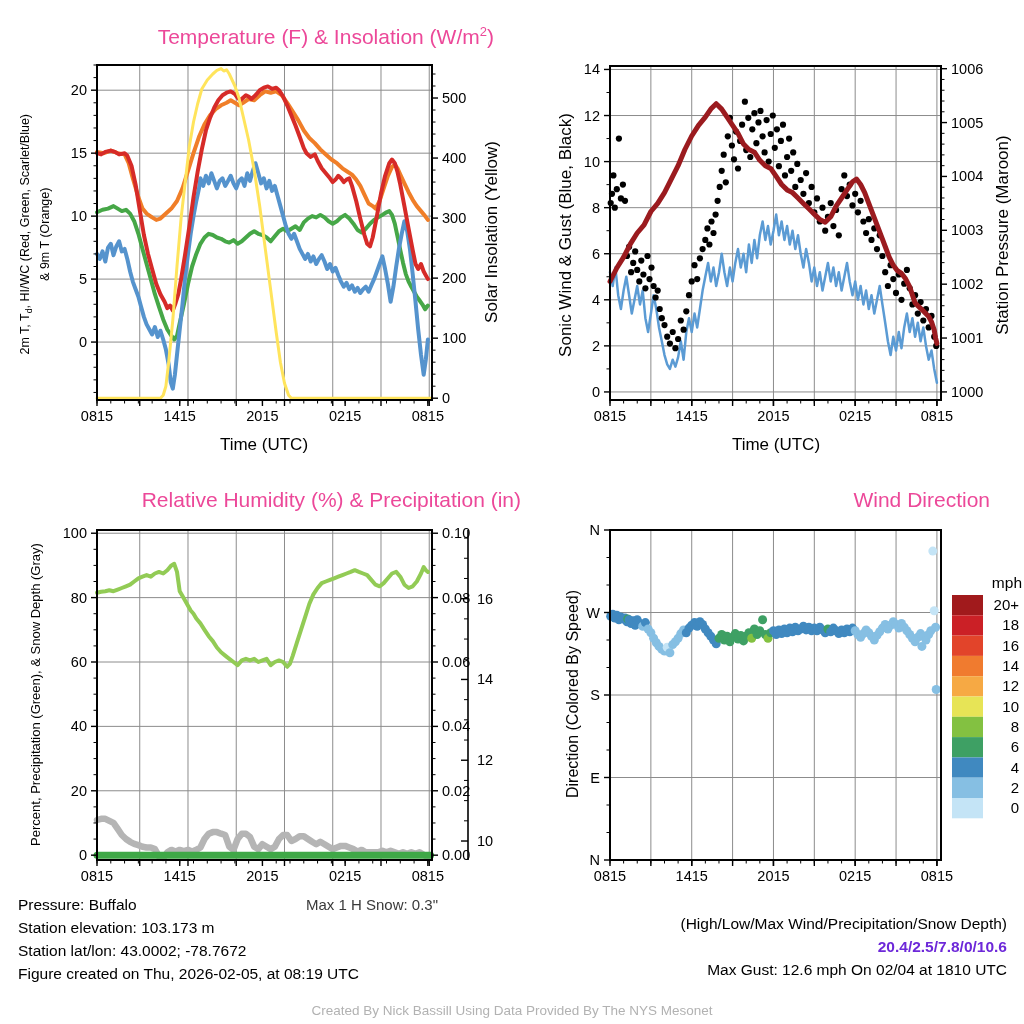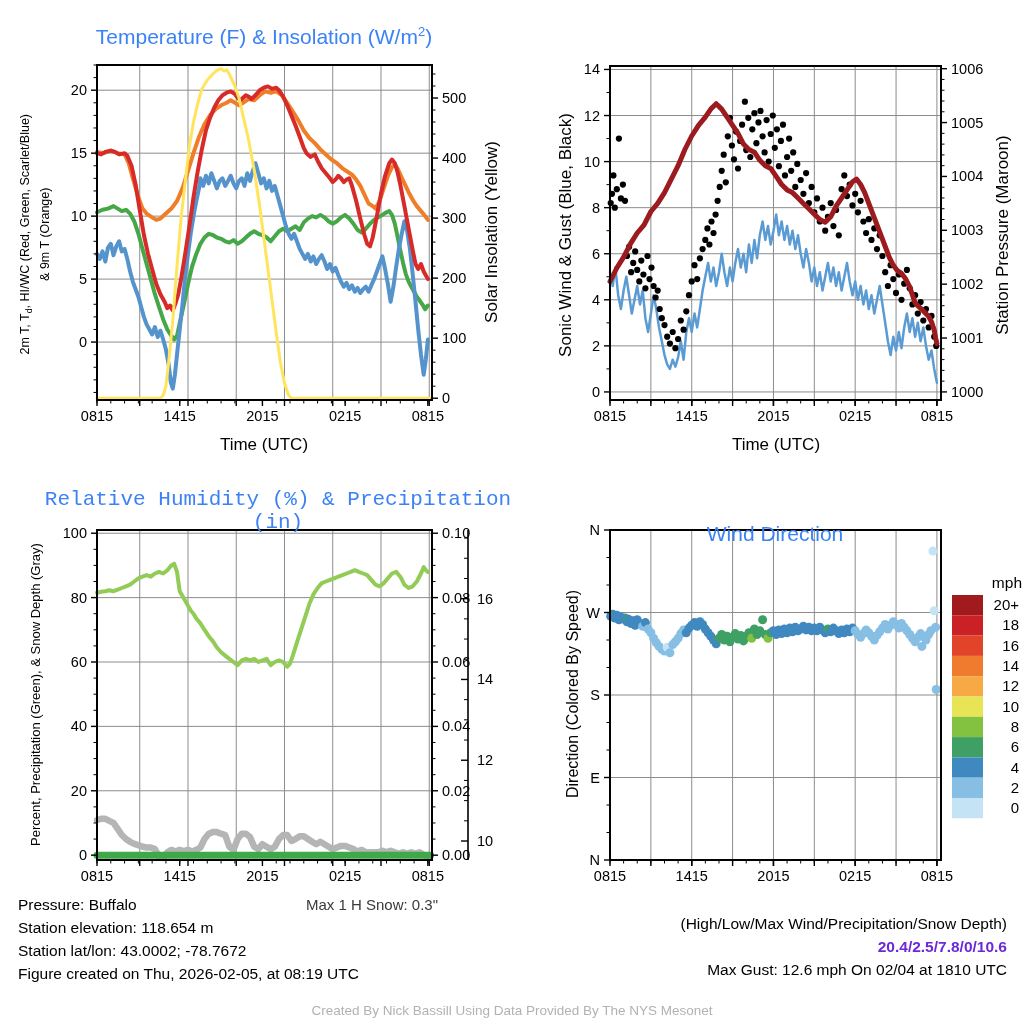"Temperature (F) & Insolation (W/m2)" .chart-title { color: #3b82f6 -> #ec4899; text-align: center -> right }
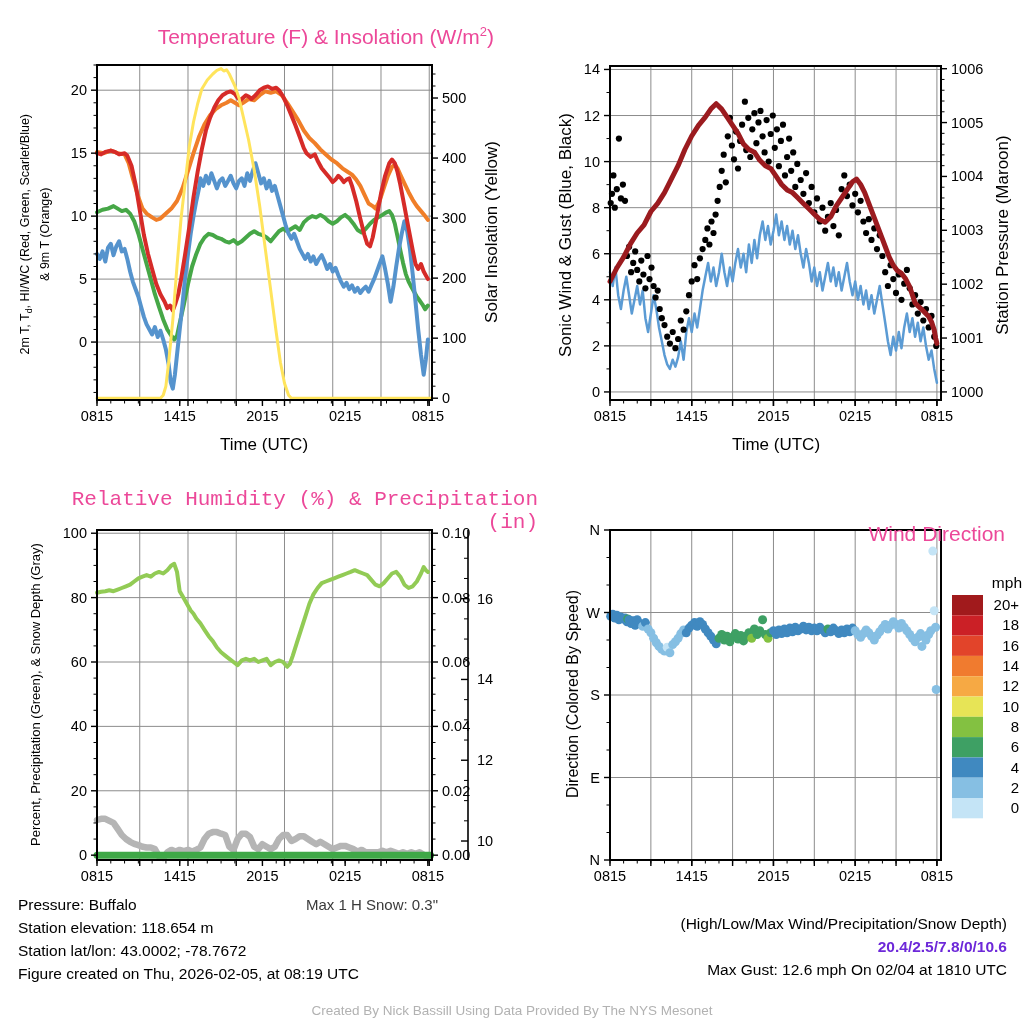"Relative Humidity (%) & Precipitation" div.chart-title { font-family: Liberation Mono, monospace -> none; left: 18px -> 1px }
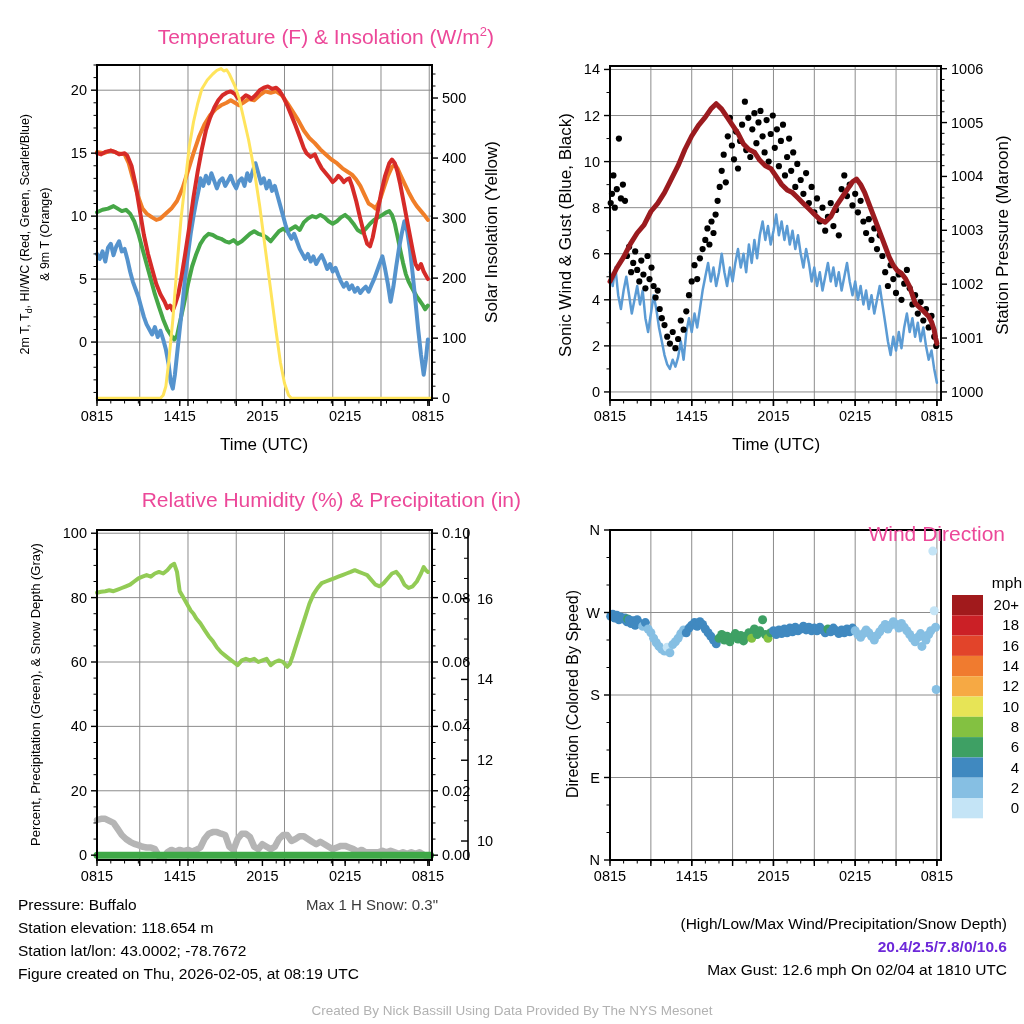"Wind Direction" div.chart-title { left: 545px -> 530px; margin-top: 34px -> none }
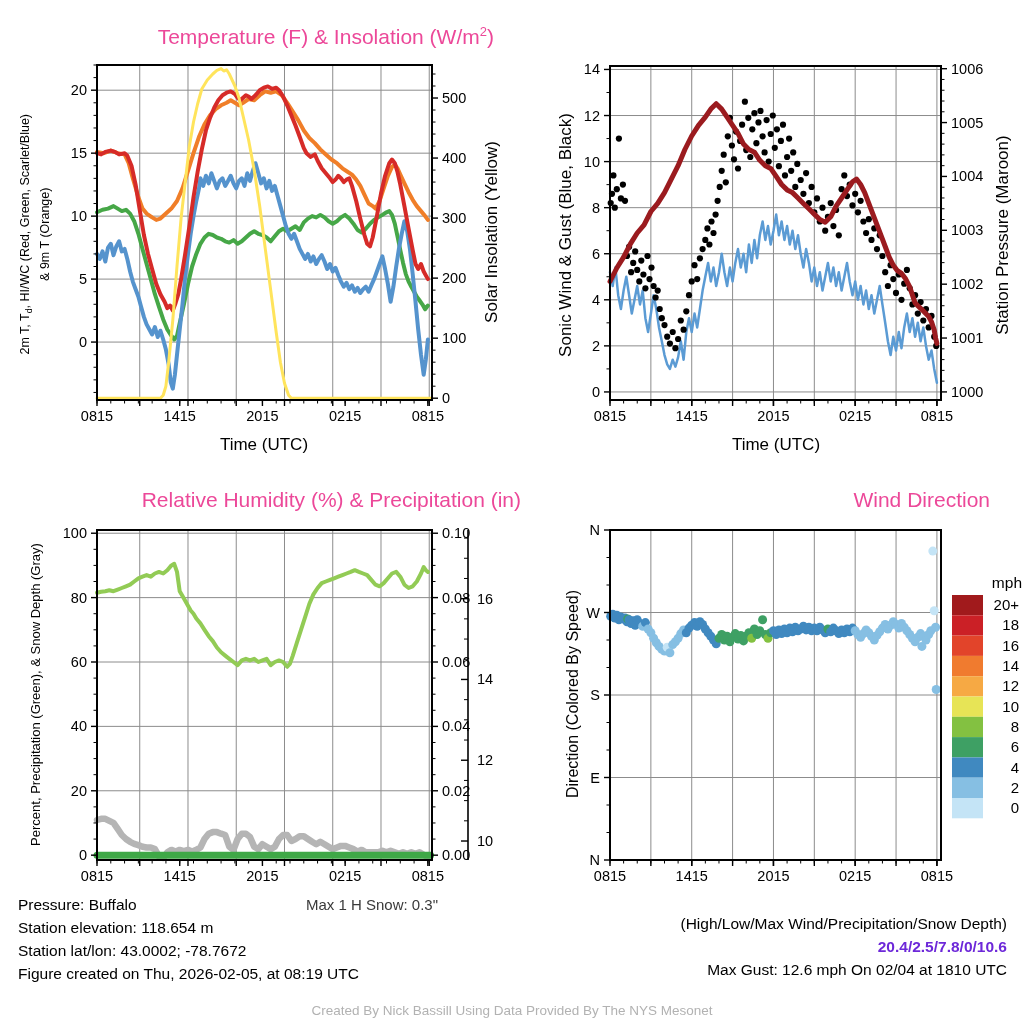"Station elevation: 118.654 m" div { text: 118.654 -> 103.173 }
